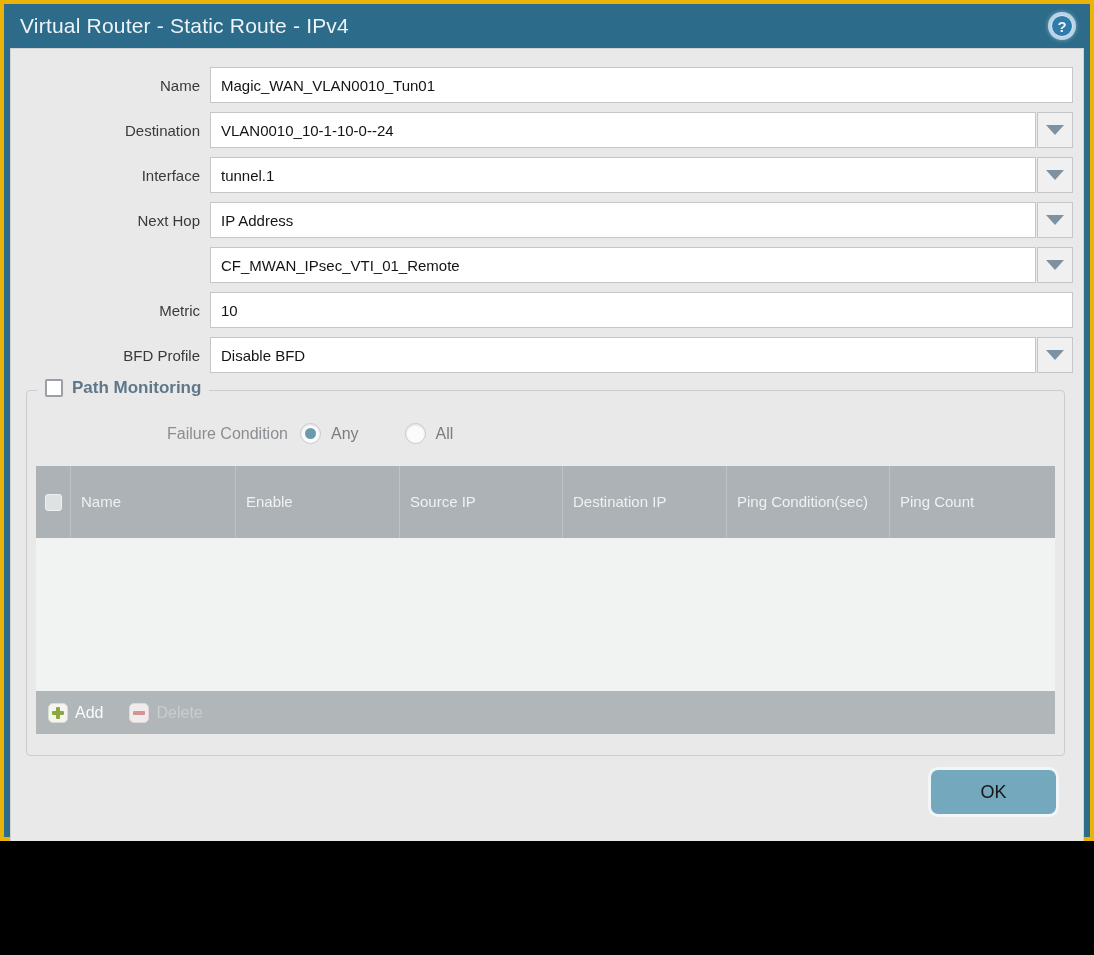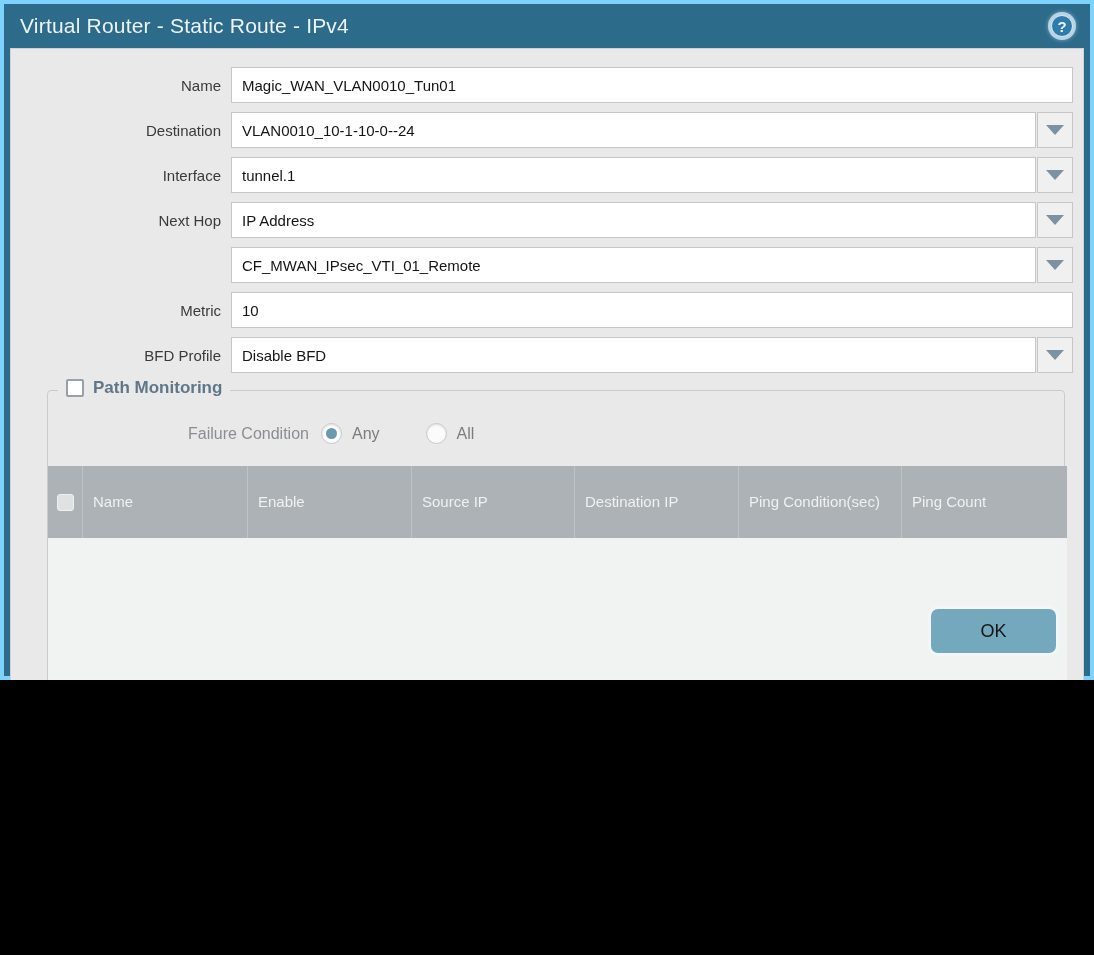"Virtual Router - Static Route" .screen { background: #7dd3fc -> #eab308; height: 680px -> 841px }
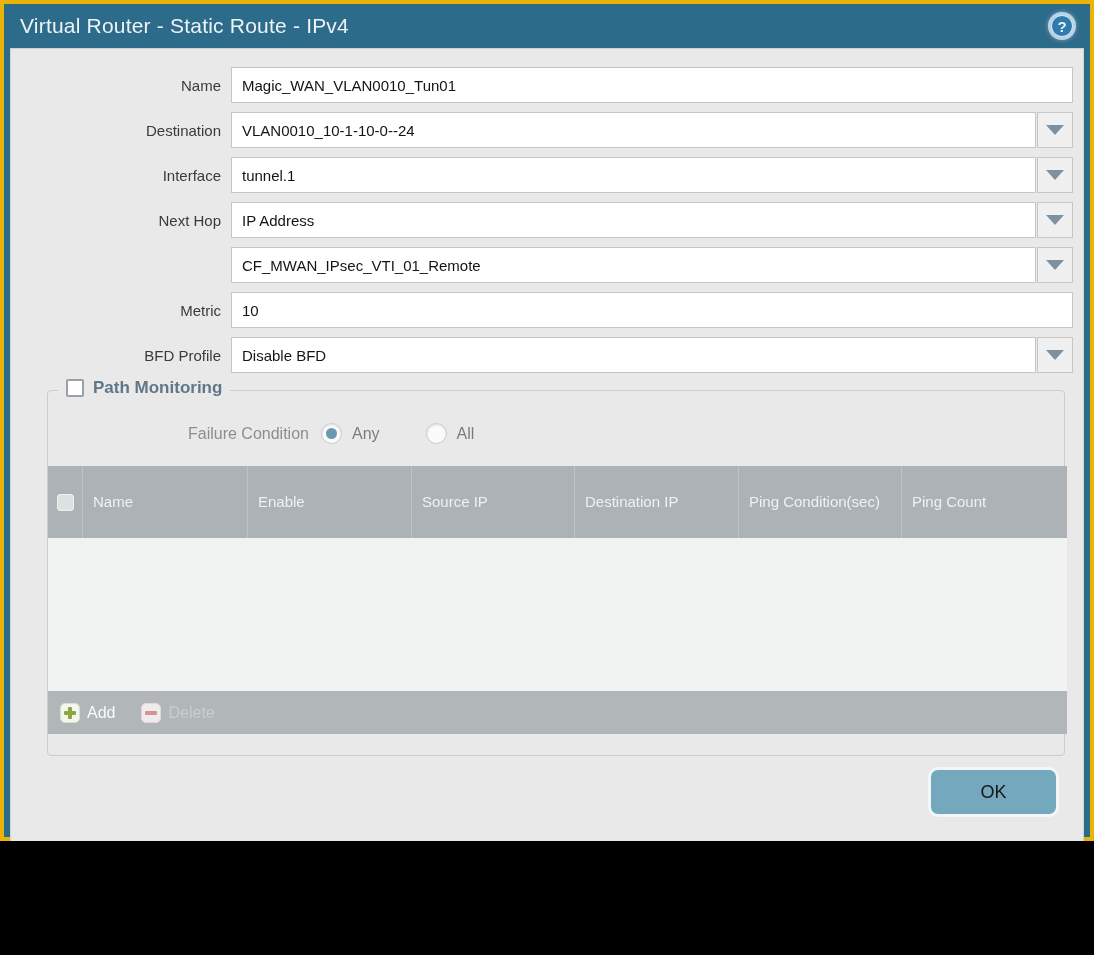"Name" .panel { padding: 18px 10px 0 28px -> 18px 10px 0 7px }
